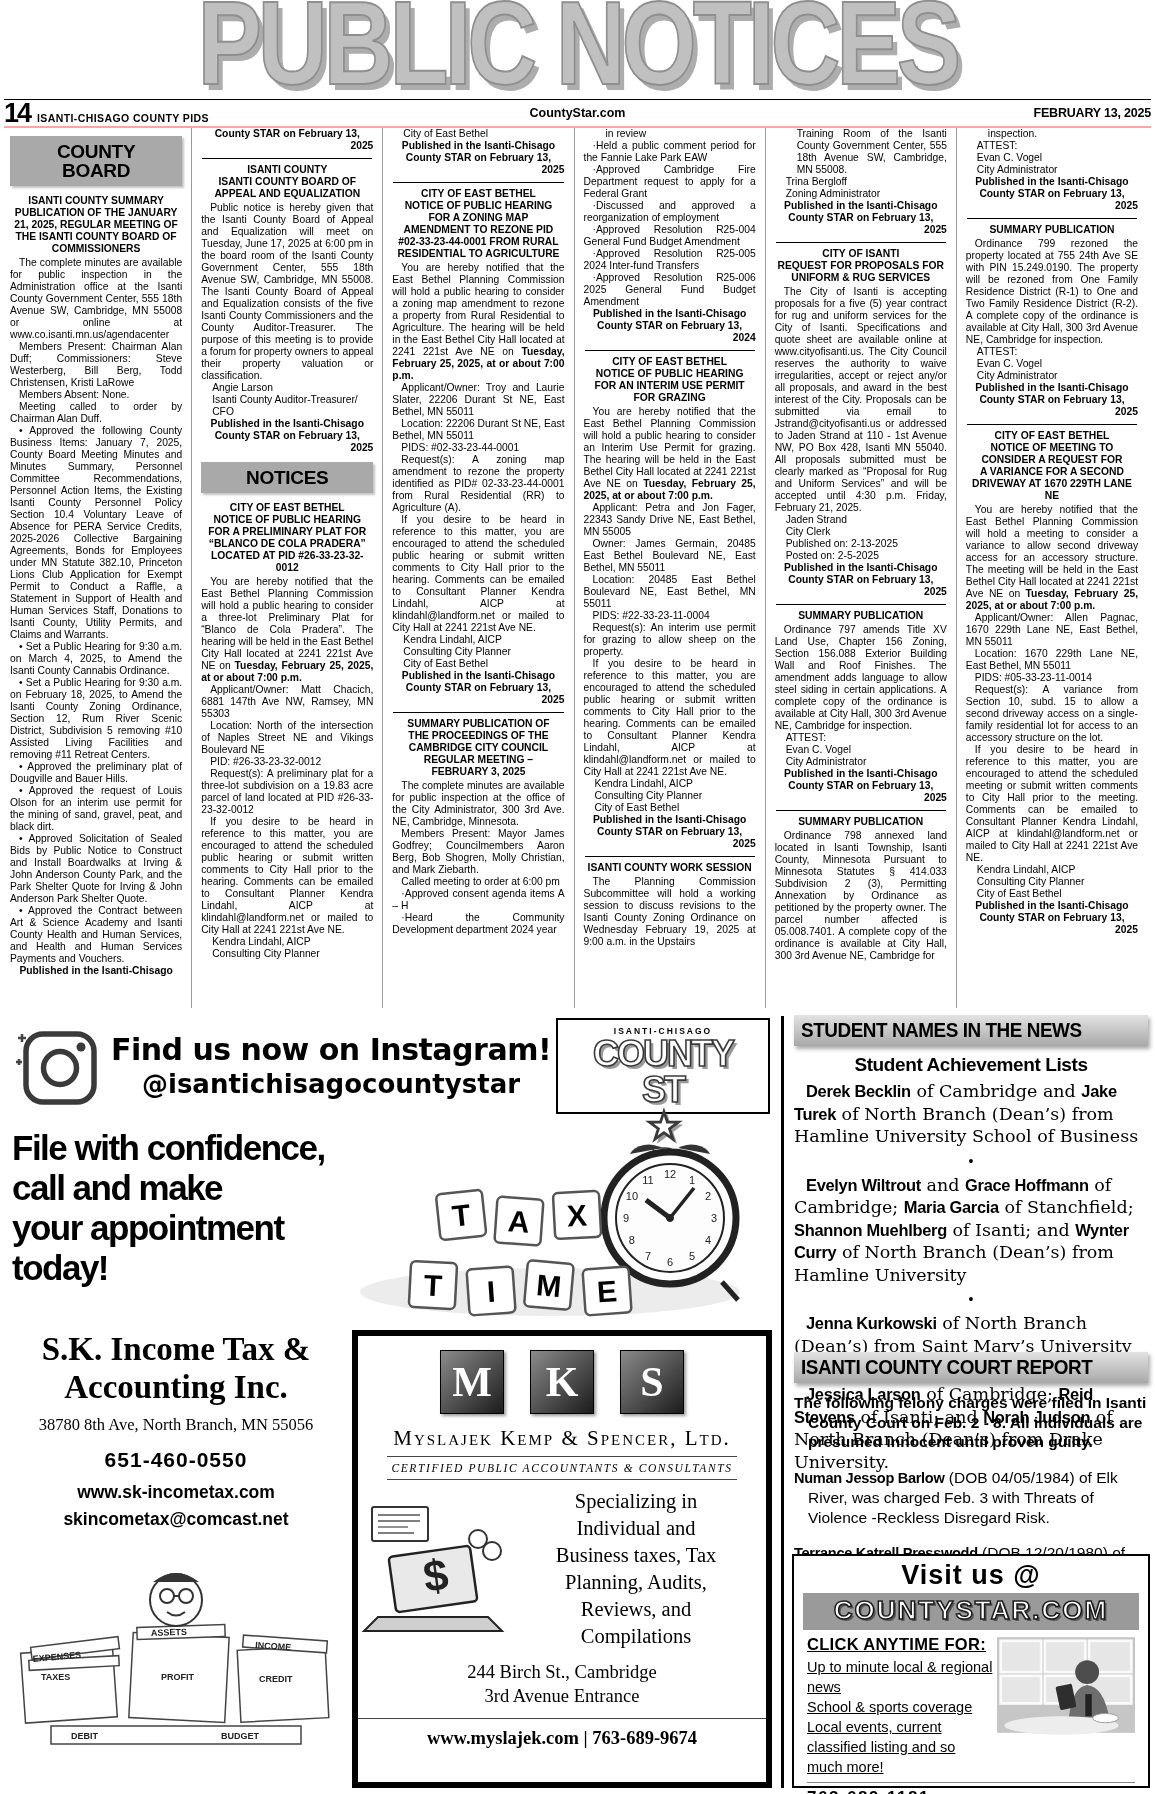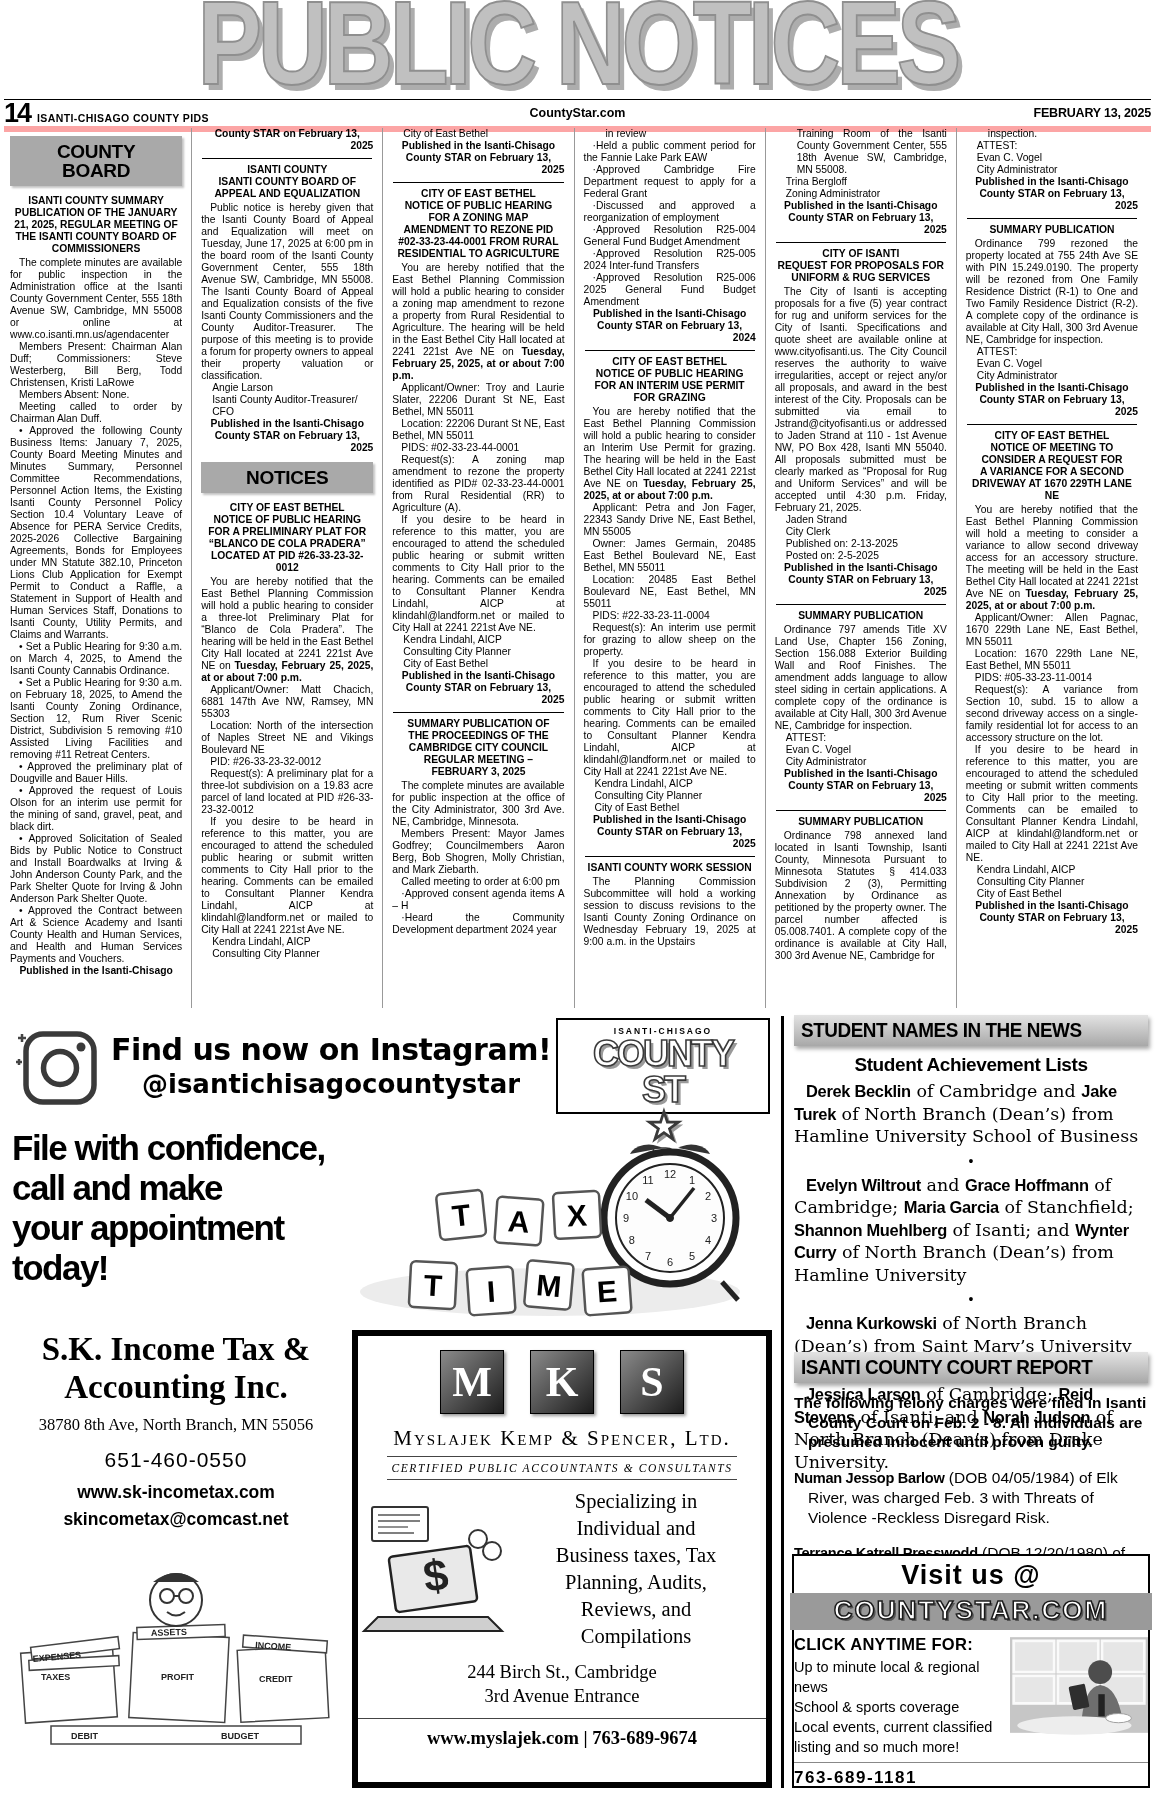"14" .dateline { border-bottom: 6px solid #fca5a5 -> 2px solid #fca5a5 }
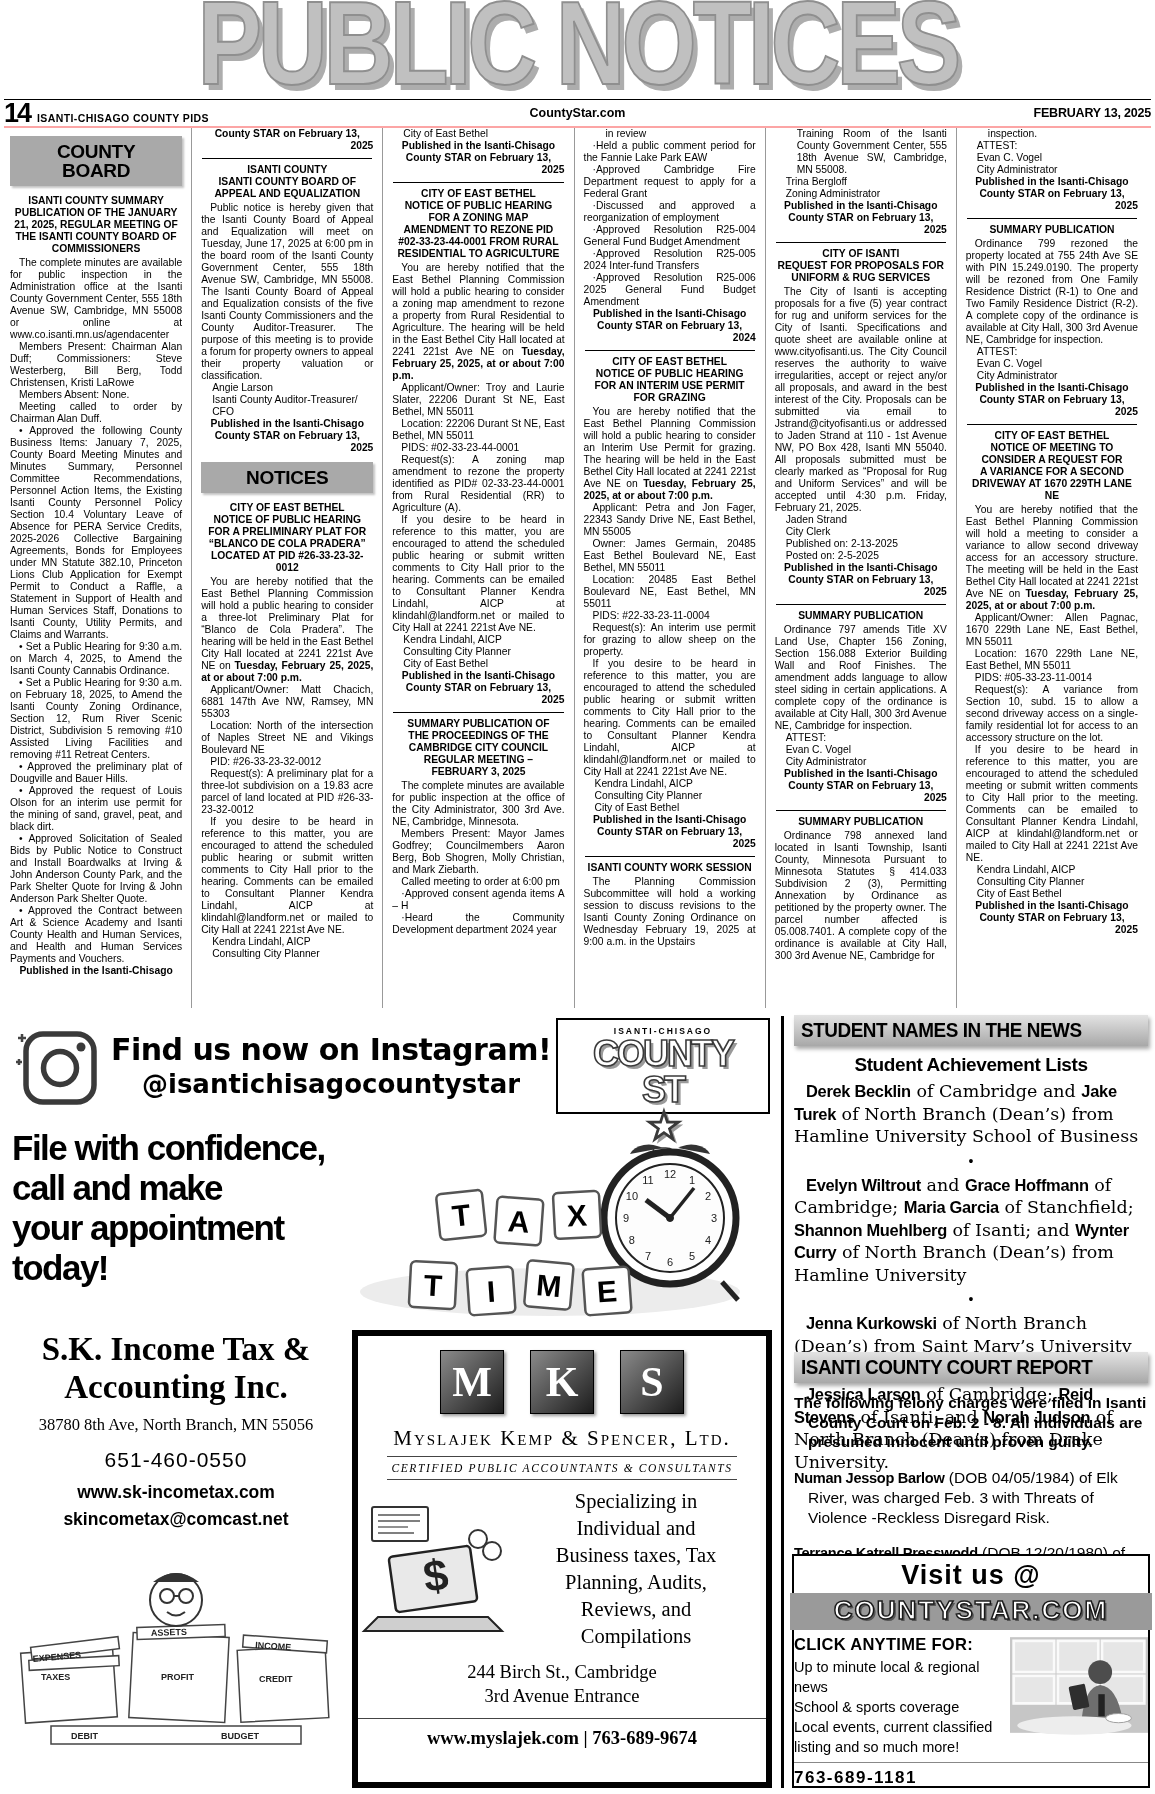"651-460-0550" .sk-phone { font-weight: normal -> bold }
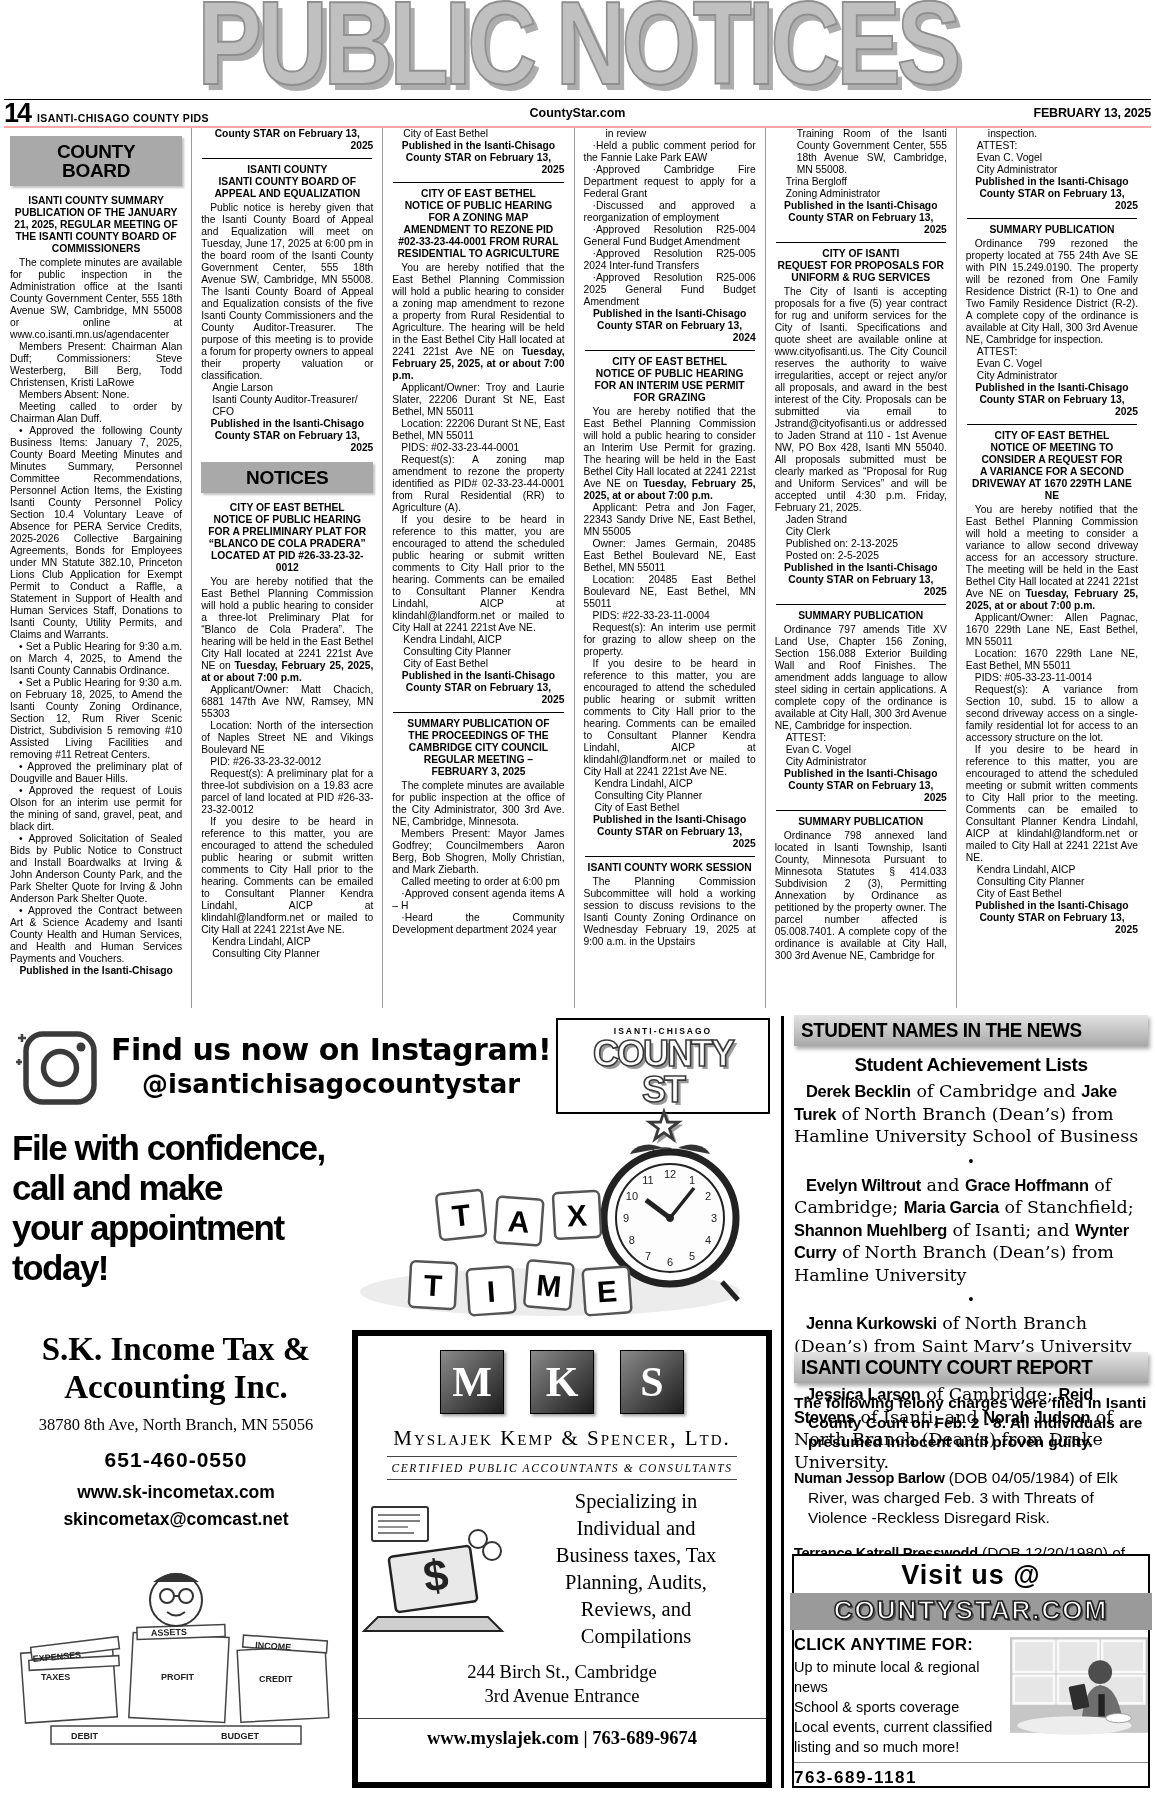"Visit us @" .visit { padding: 4px 0 -> 4px 13px }
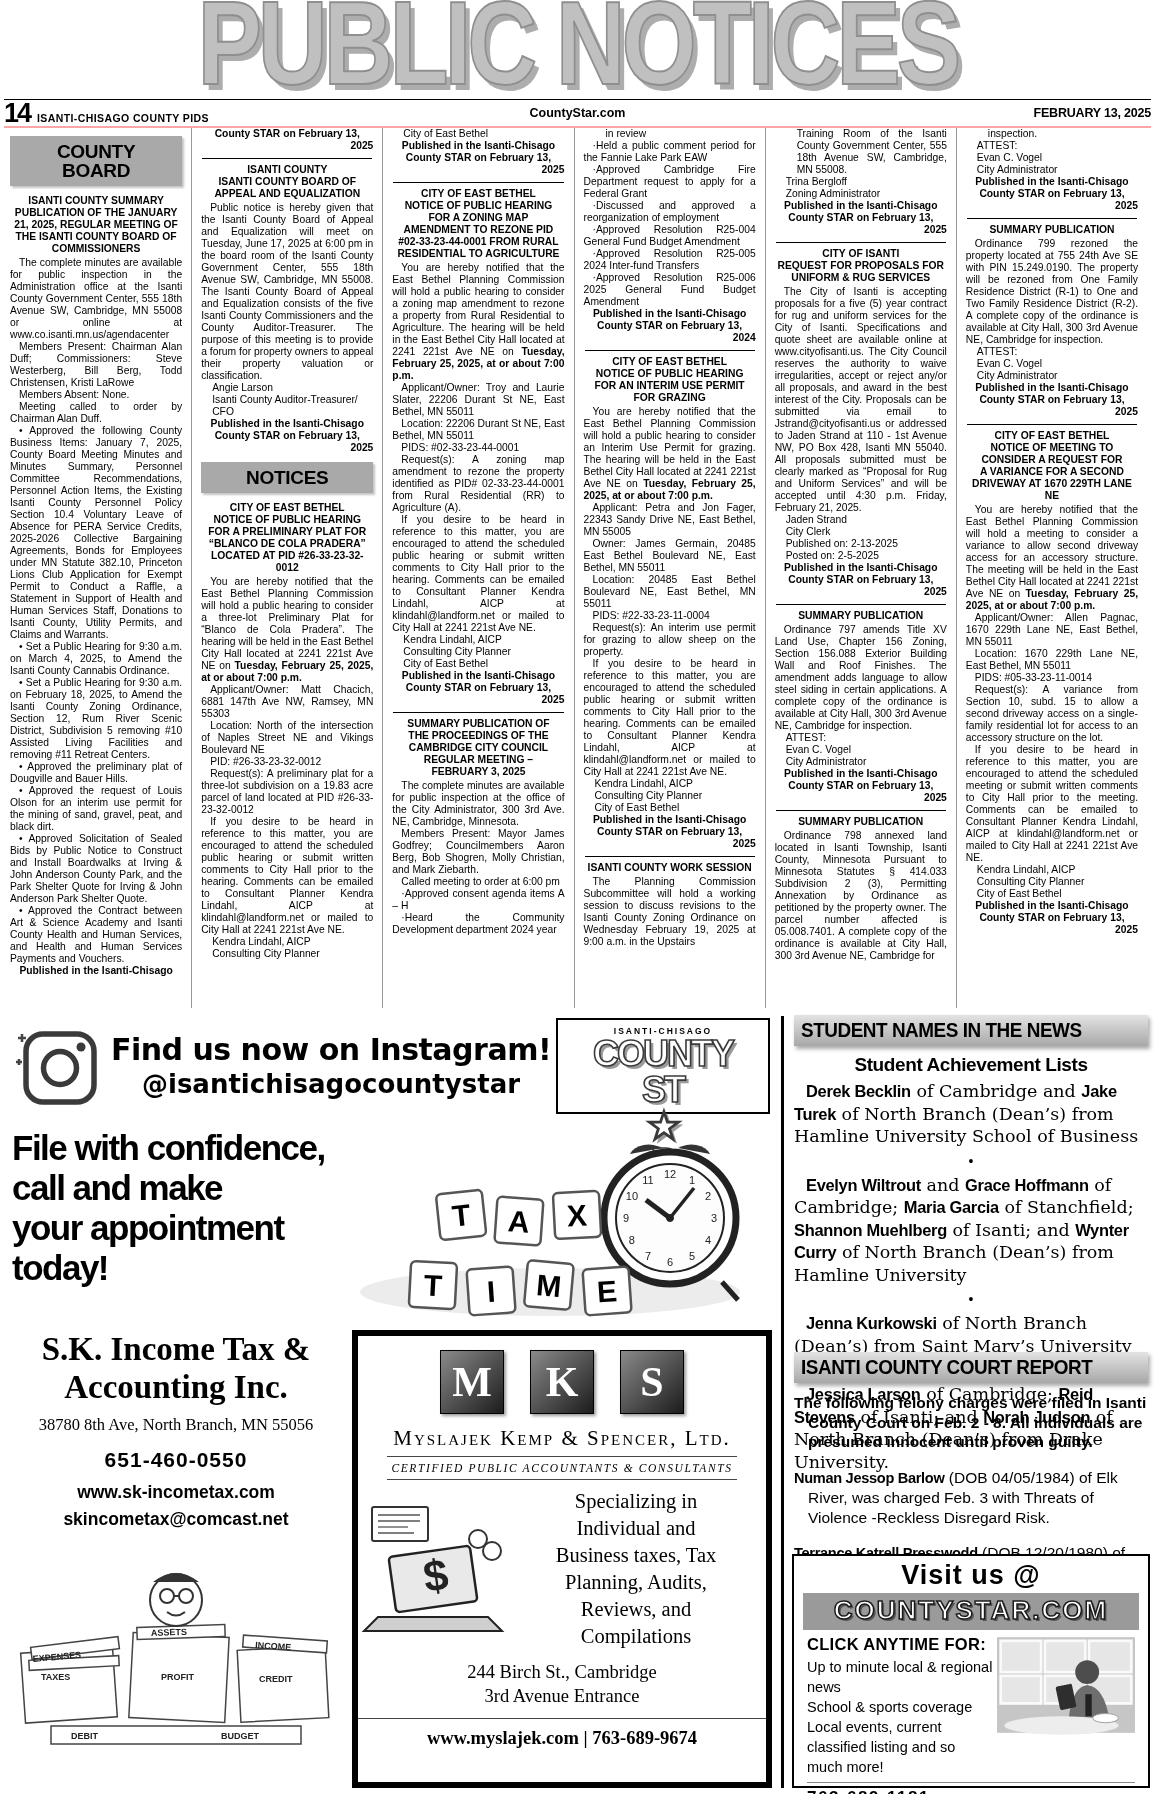"CLICK ANYTIME FOR:" .visit-left { text-decoration: none -> underline }
